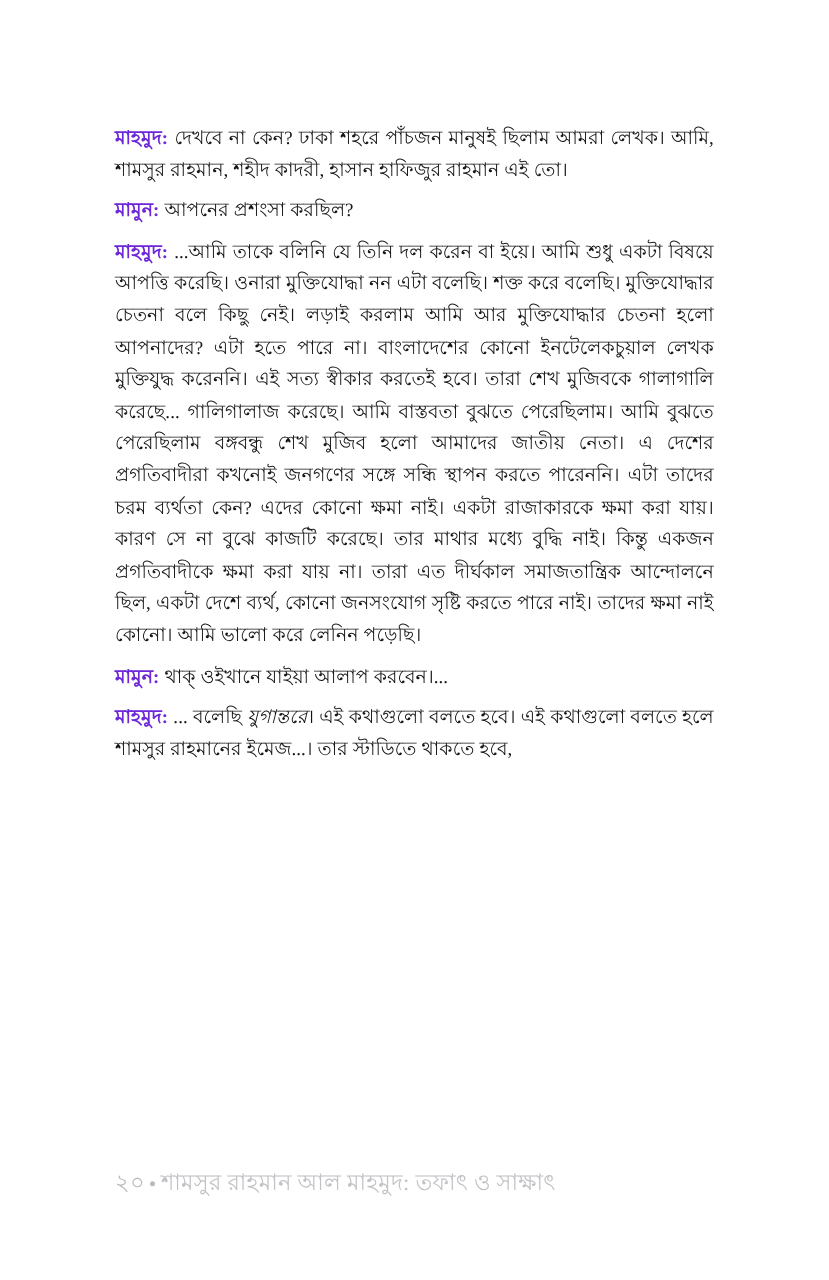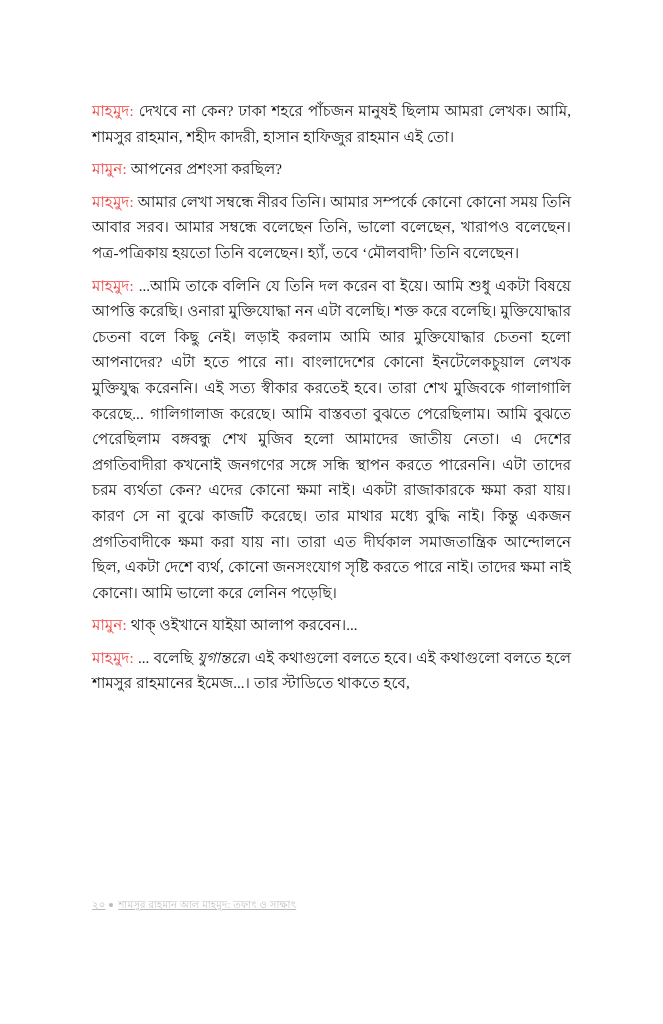"মাহমুদ:" .speaker { color: #ef4444 -> #6d28d9; font-weight: normal -> bold }
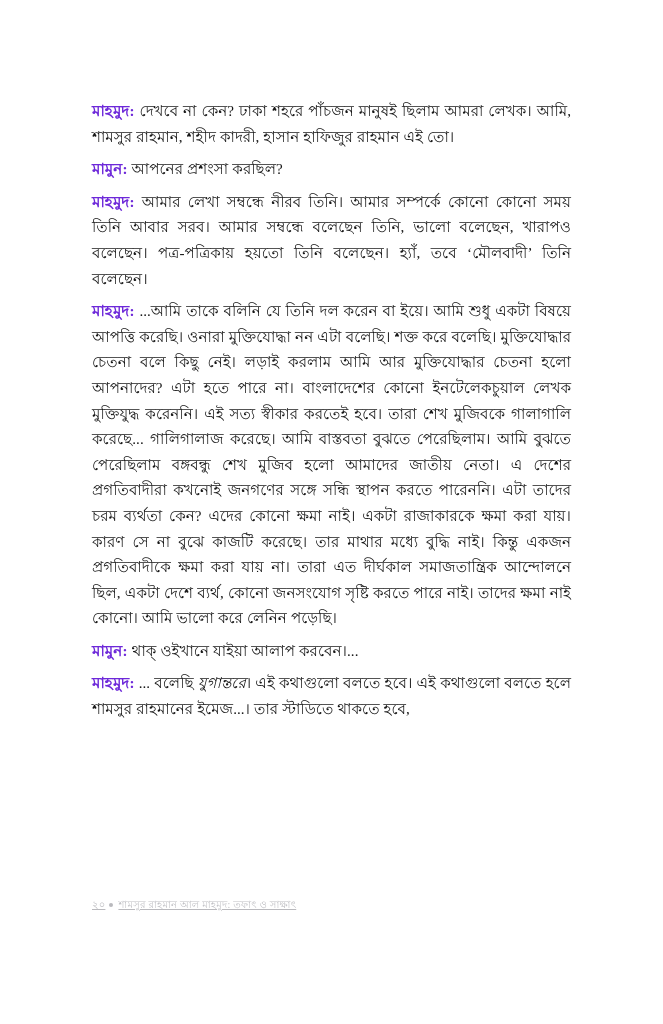"মাহমুদ: আমার লেখা সম্বন্ধে নীরব" p.para { html: <p> <span>মাহমুদ:</span><span> আমার লেখা সম্বন্ধে নীরব তিনি। আমার সম্পর্কে কোনো কোনো সময় তিনি আবার সরব। আমার সম্বন্ধে বলেছেন তিনি, ভালো বলেছেন, খারাপও বলেছেন। পত্র-পত্রিকায় হয়তো তিনি বলেছেন। হ্যাঁ, তবে ‘মৌলবাদী’ তিনি বলেছেন।</span> </p> -> none }
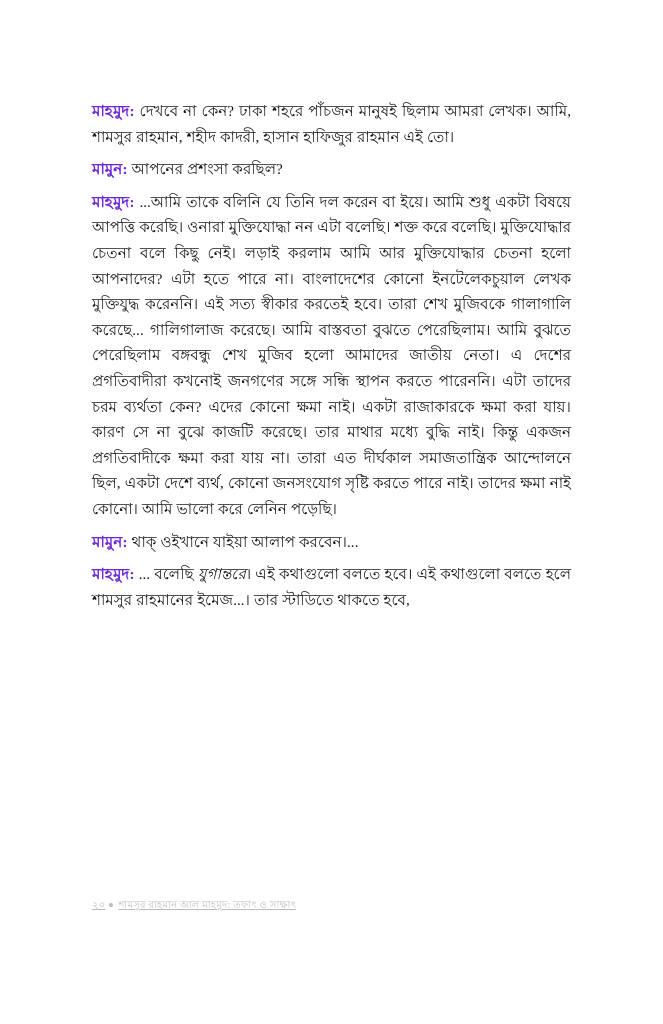"২০ শামসুর রাহমান আল মাহমুদ:" .footer { font-size: 10px -> 18px; text-decoration: underline -> none; top: 897px -> 938px }
